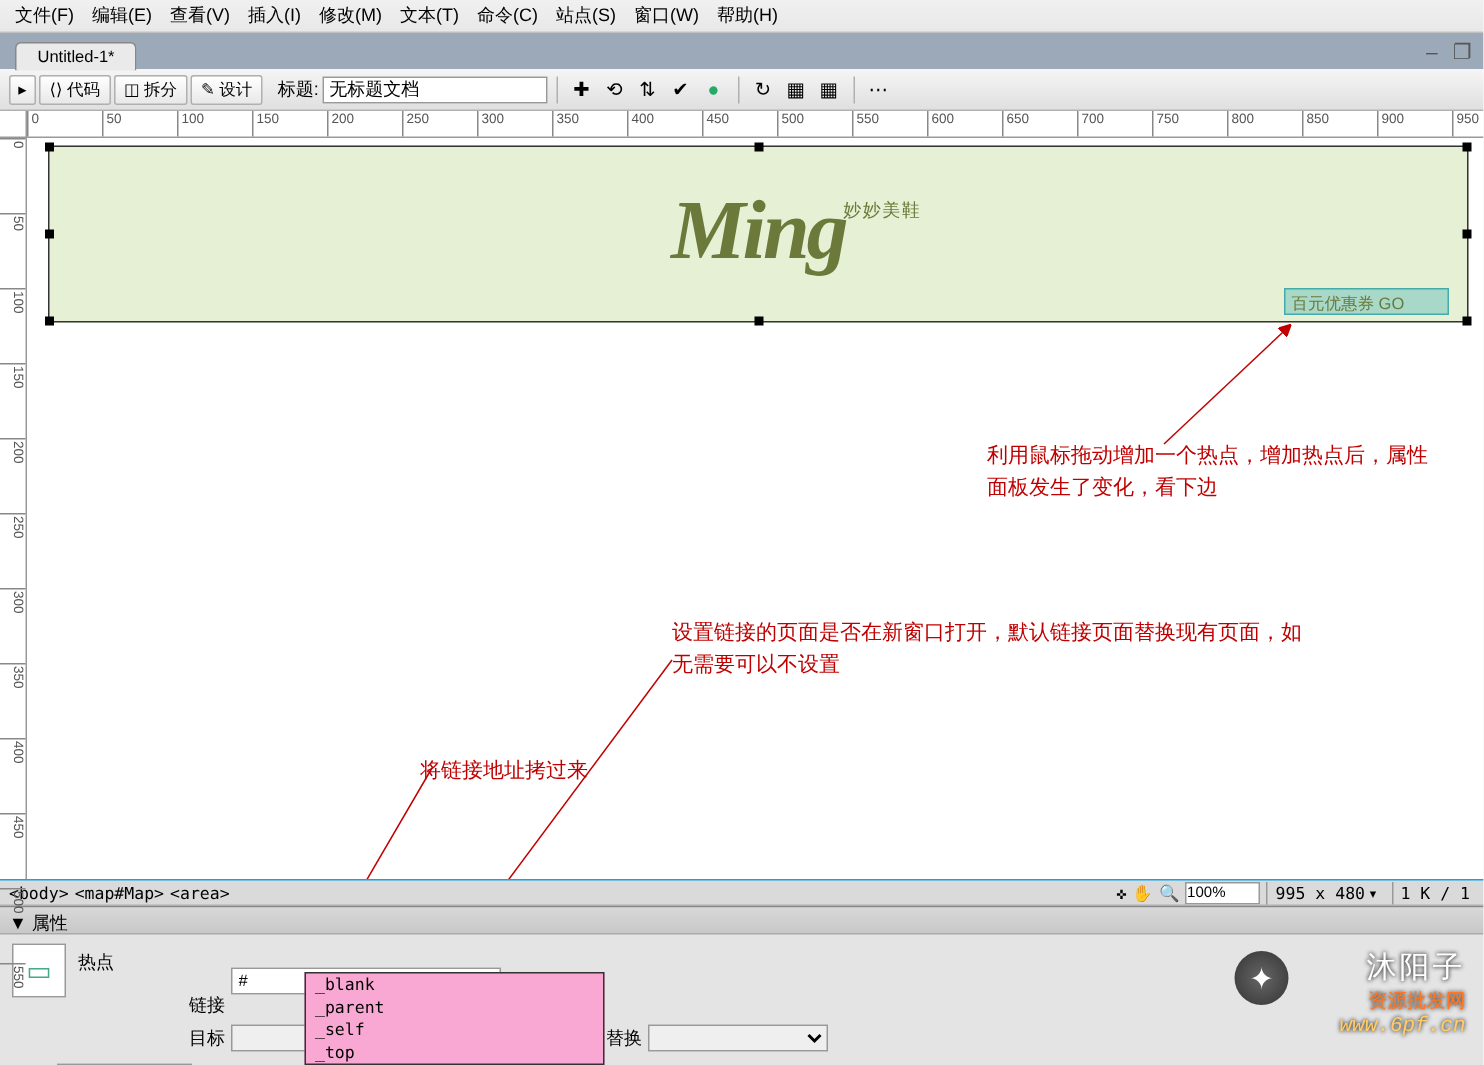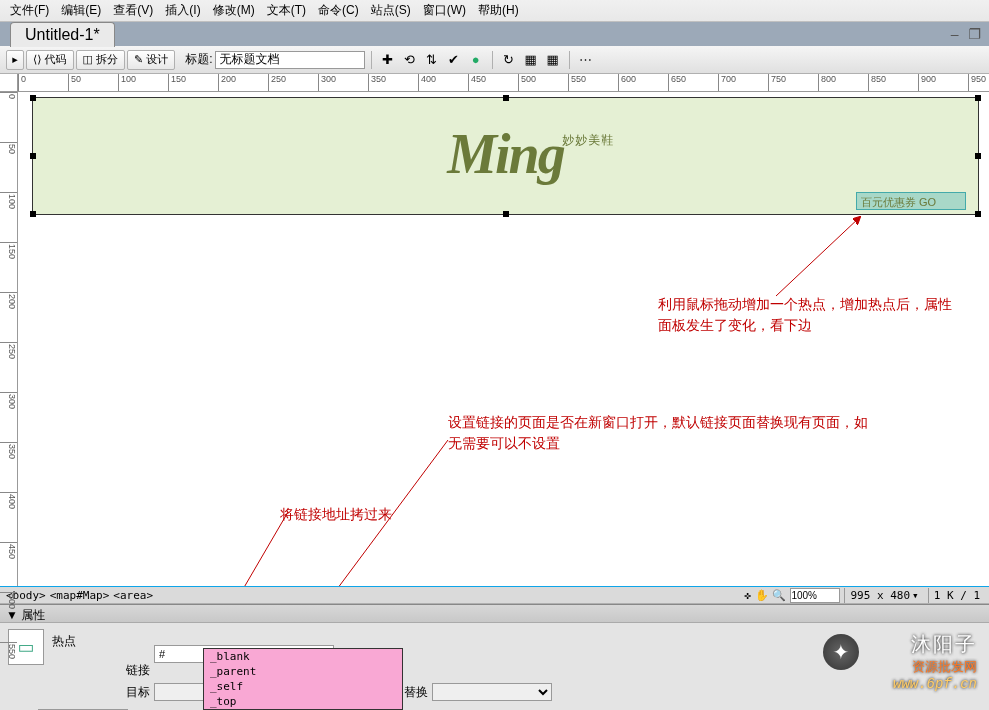"Untitled-1*" .tab { font-size: 16px -> 11px }
